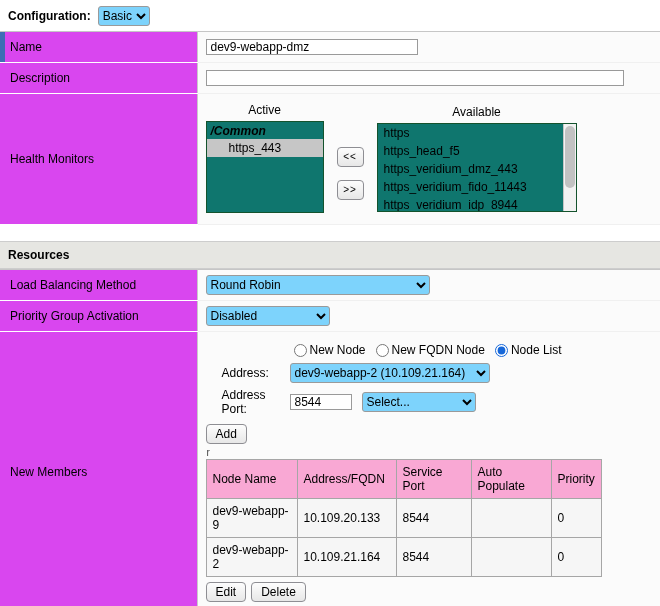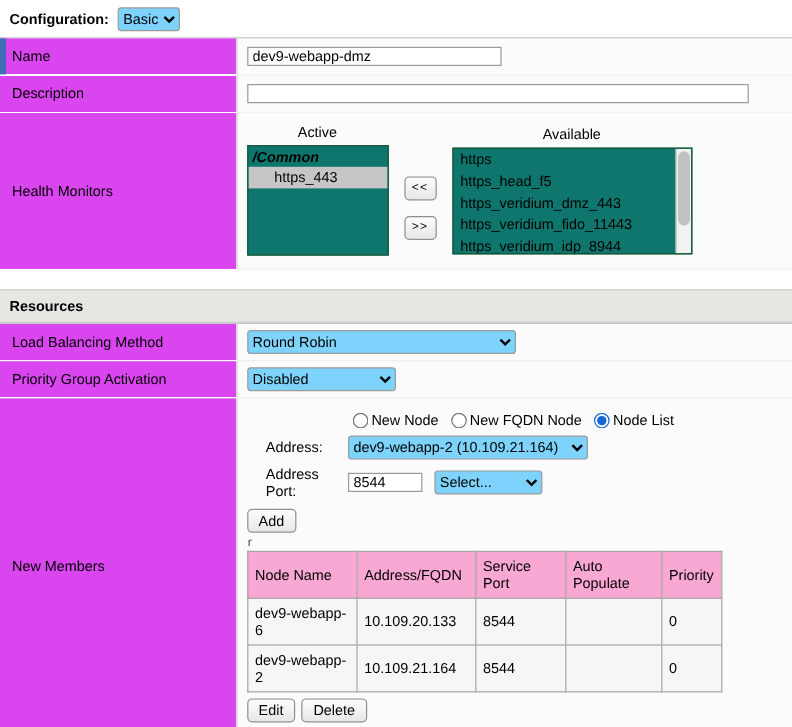"Select..." .port-select { width: 90px -> 114px }
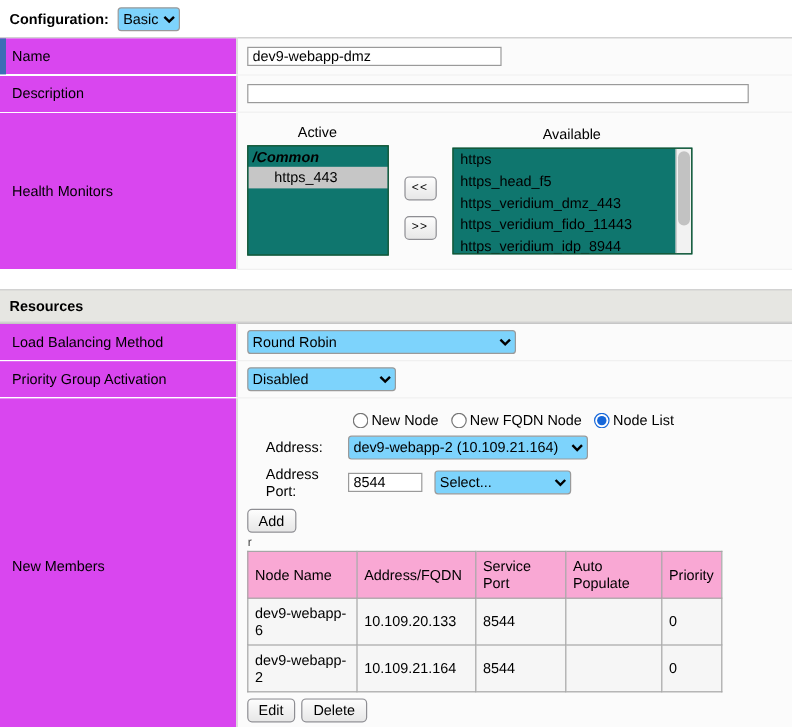"dev9-webapp-6" td { text: dev9-webapp-6 -> dev9-webapp-9 }
